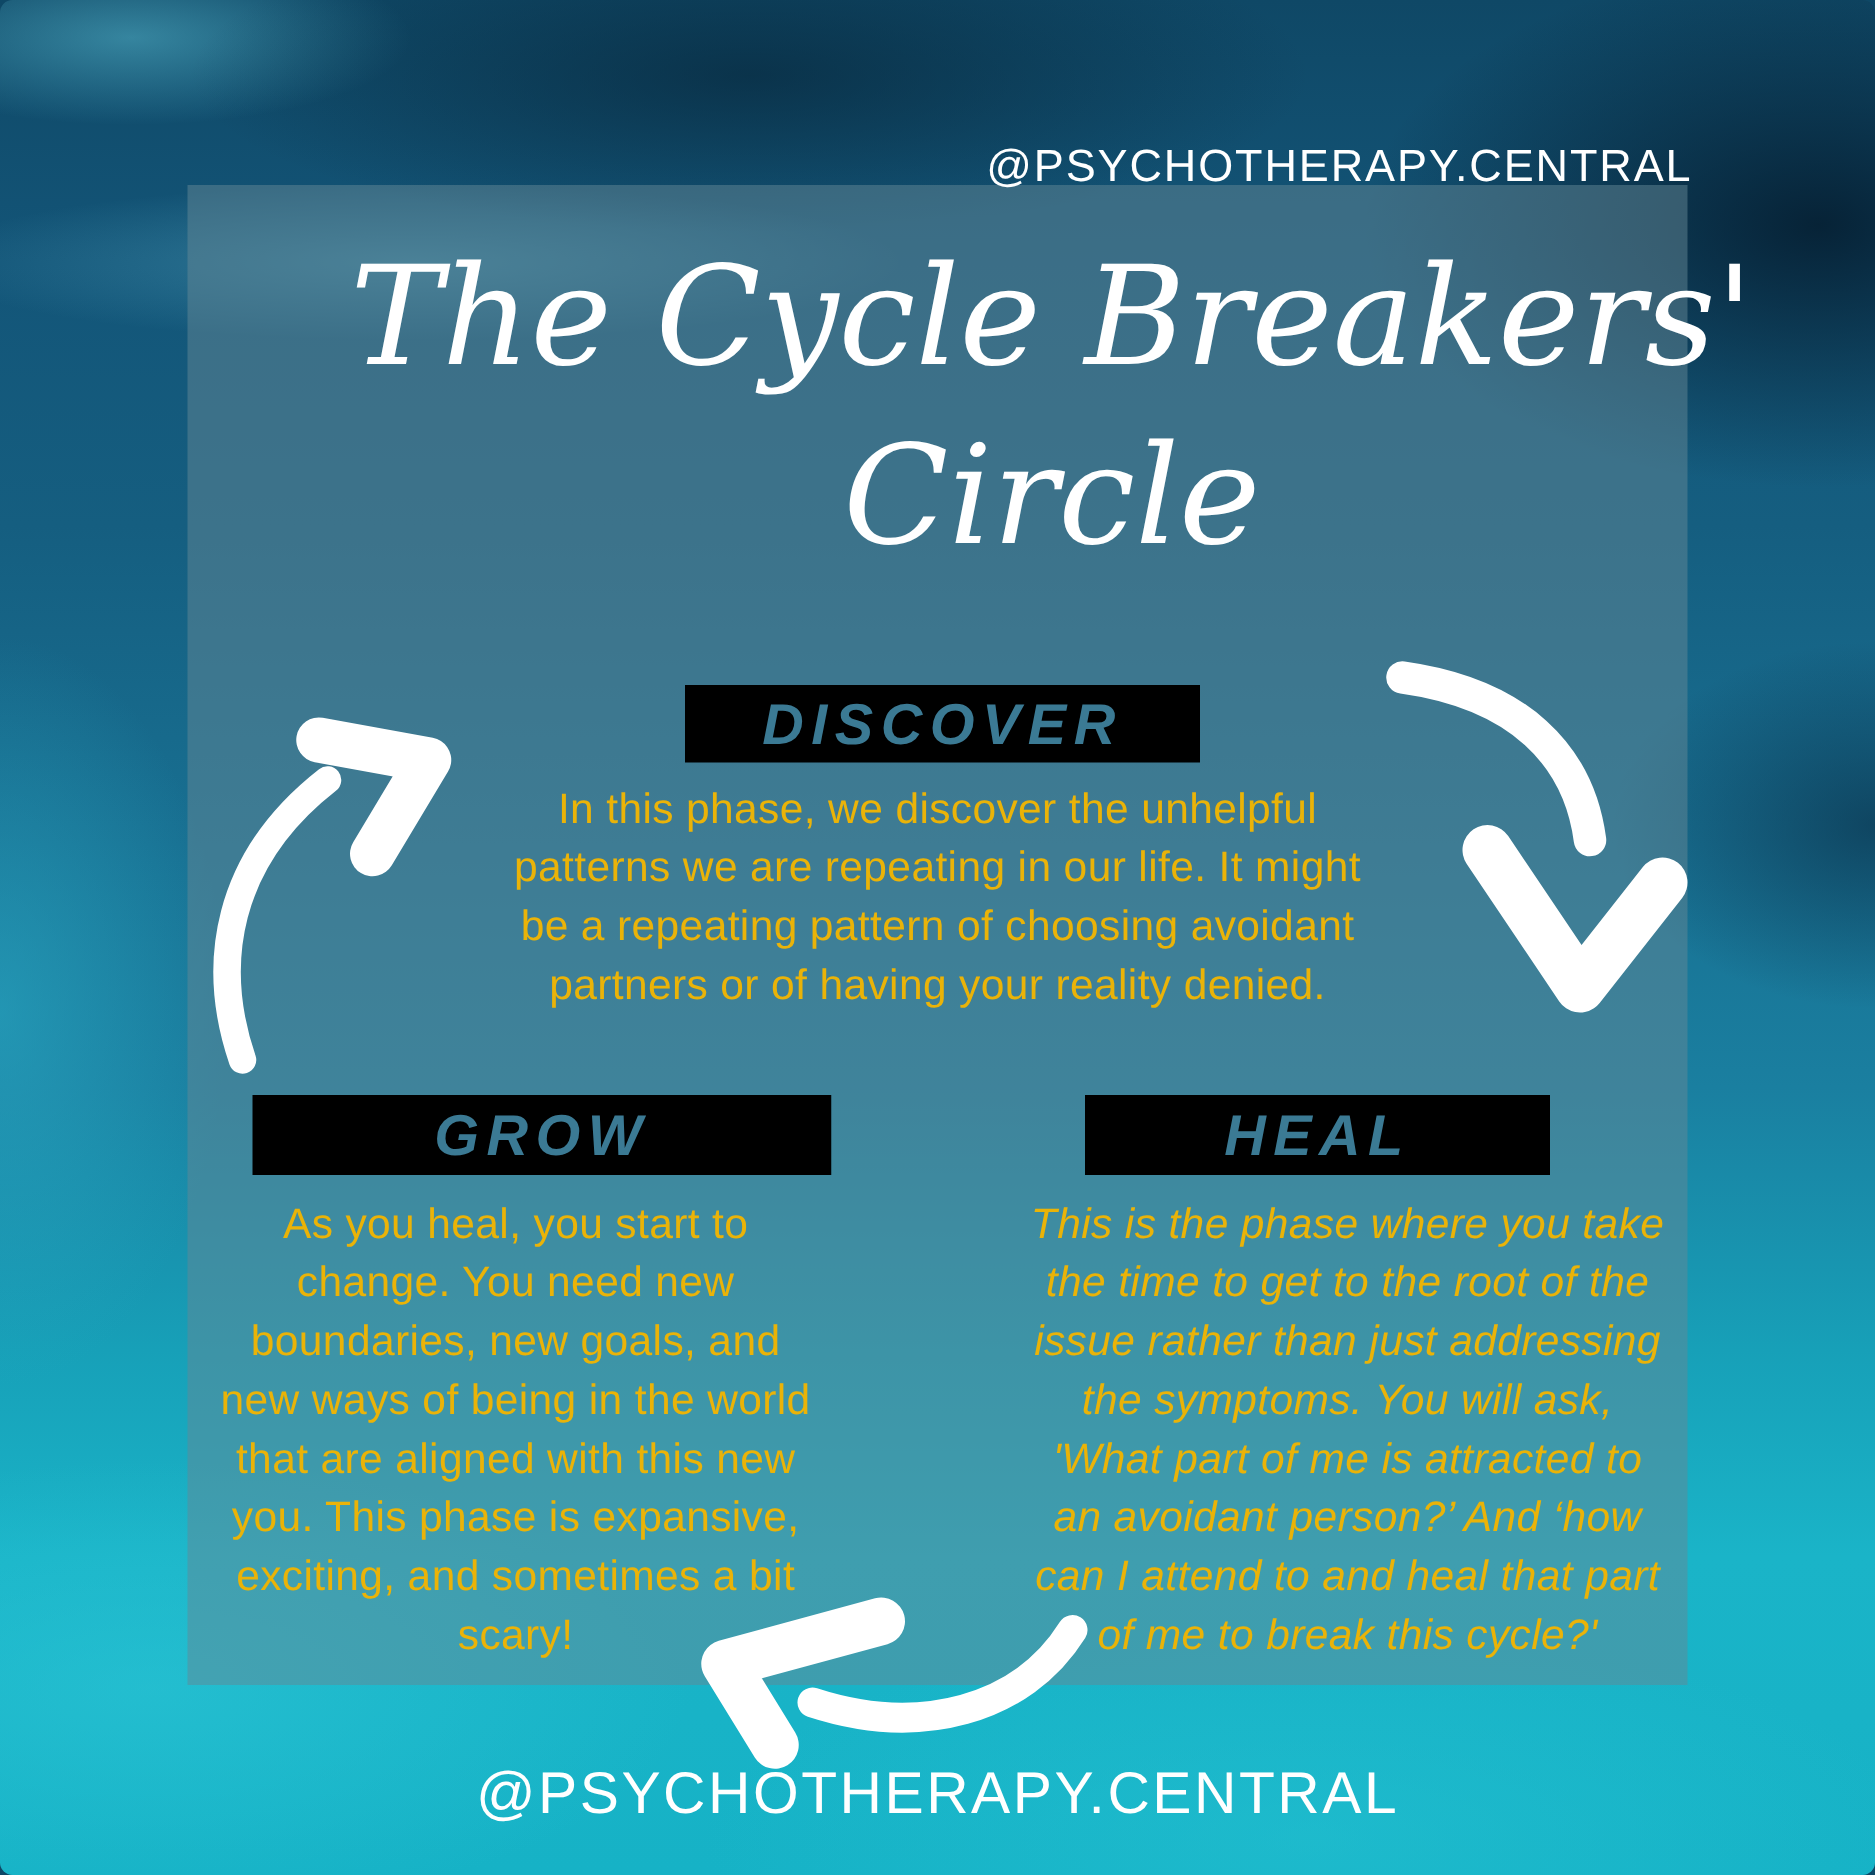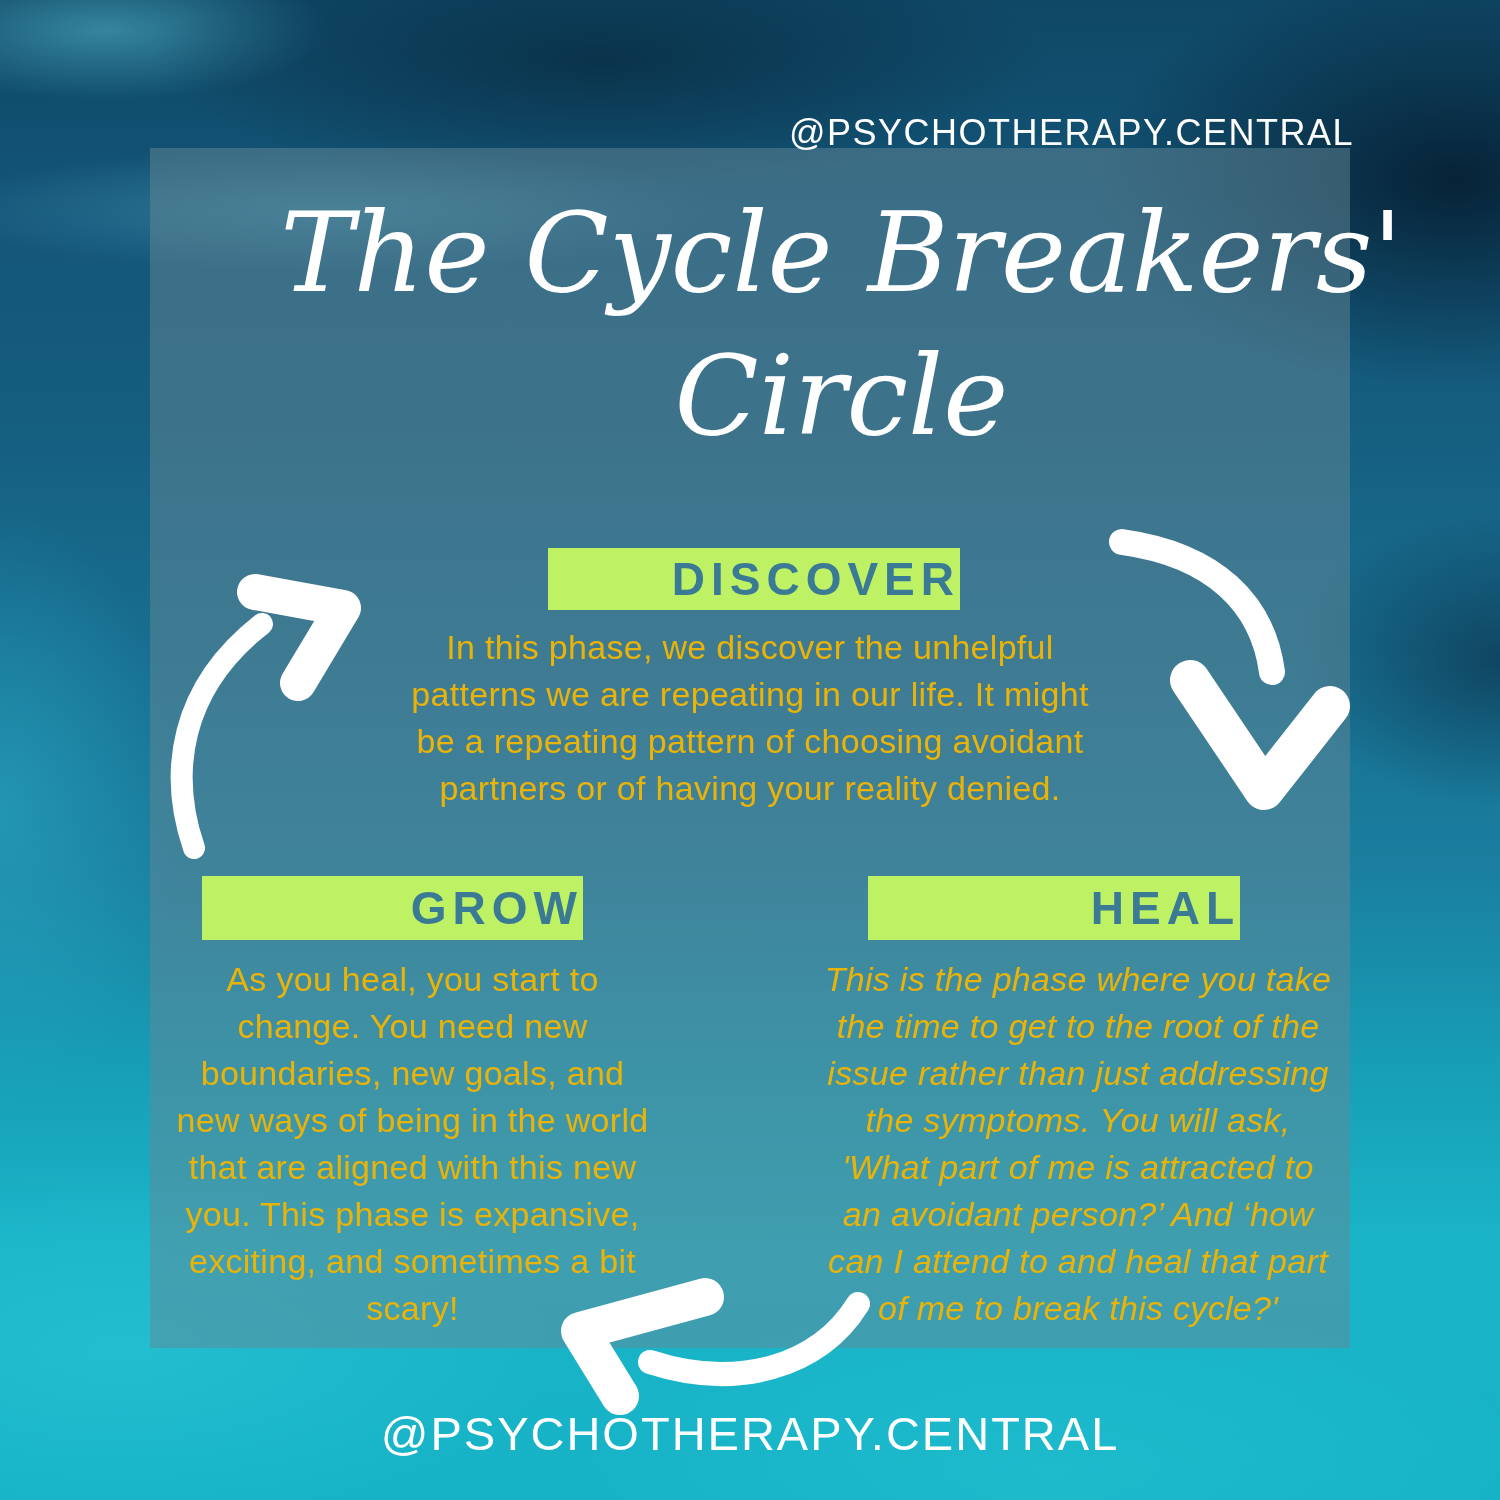"@PSYCHOTHERAPY.CENTRAL" .canvas { border-radius: none -> 10px }
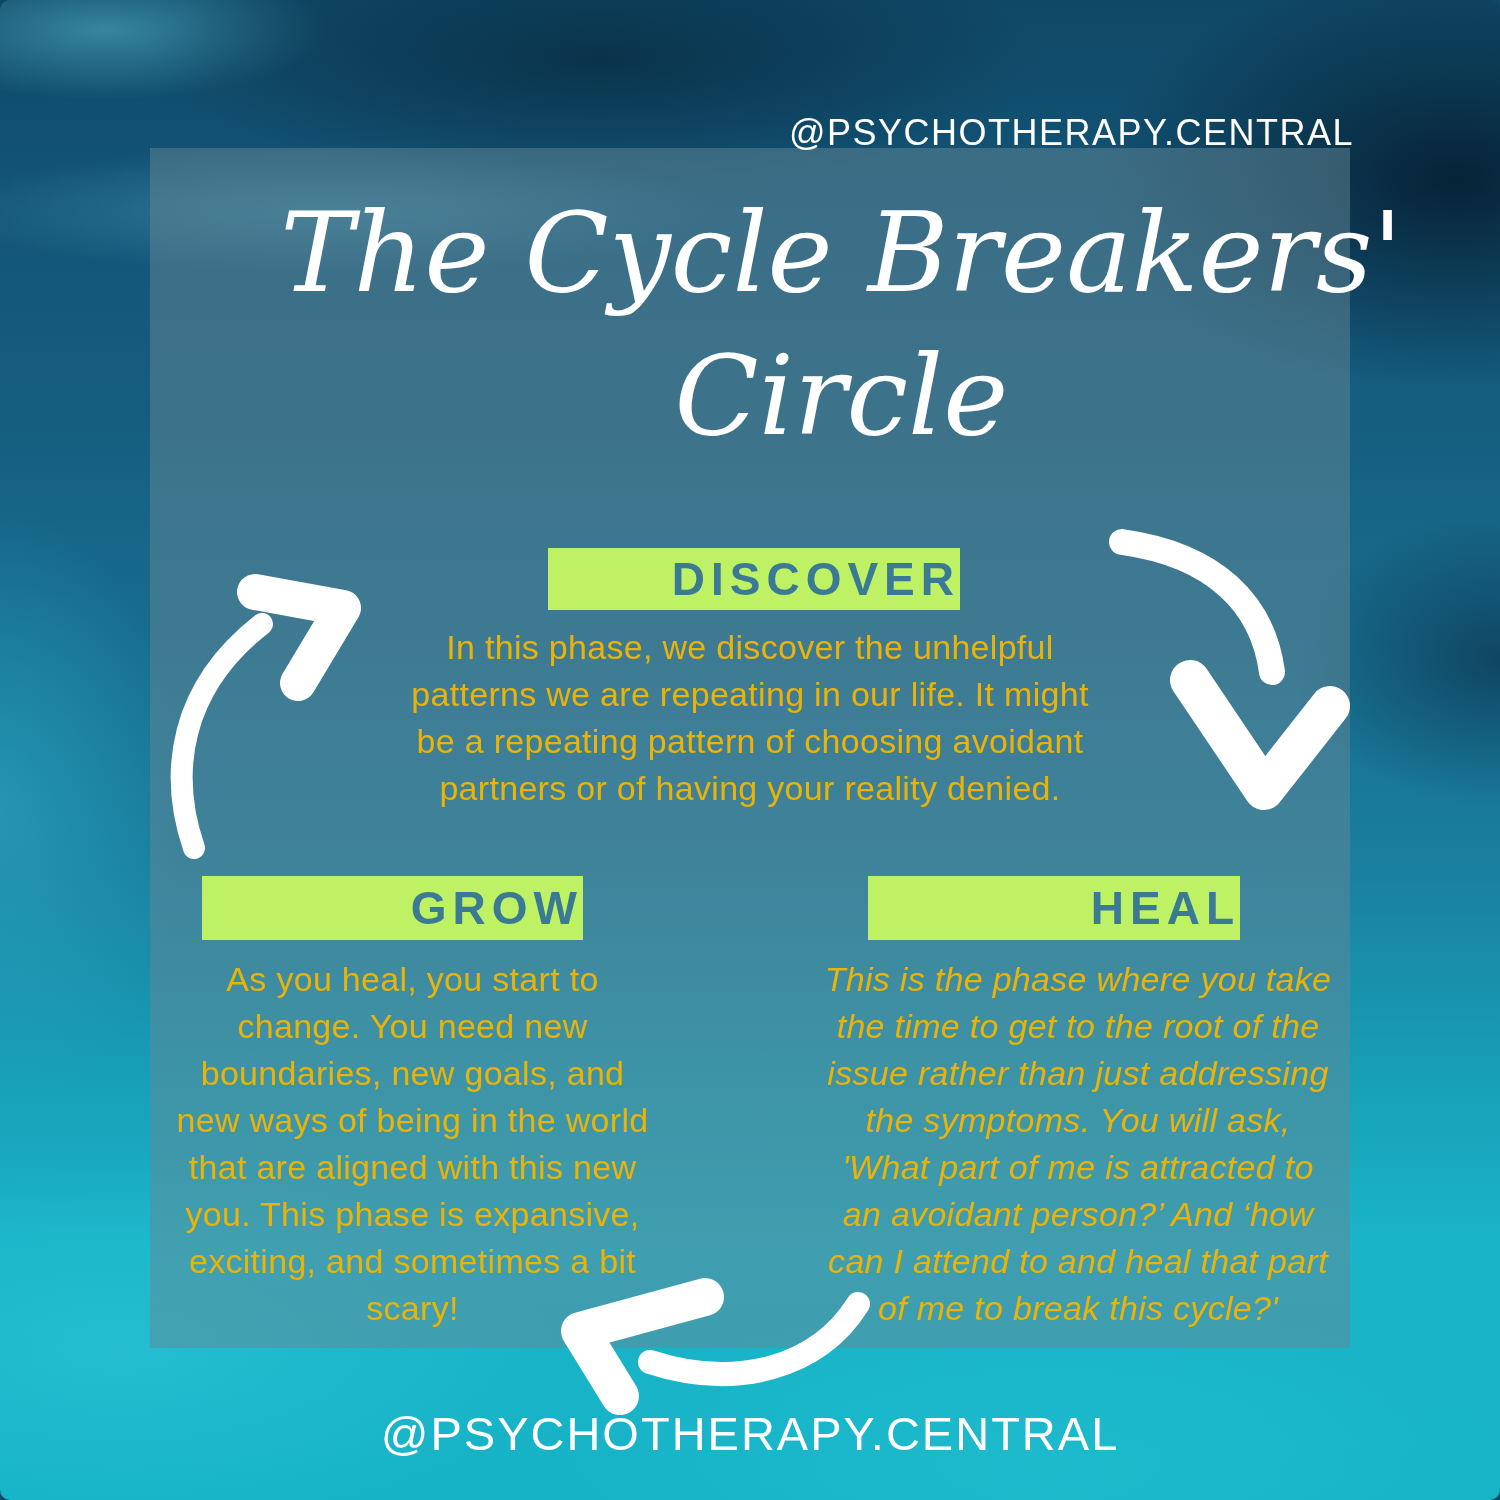"DISCOVER" .label-box { background: #bef264 -> #000000; font-style: none -> italic; justify-content: flex-end -> center }
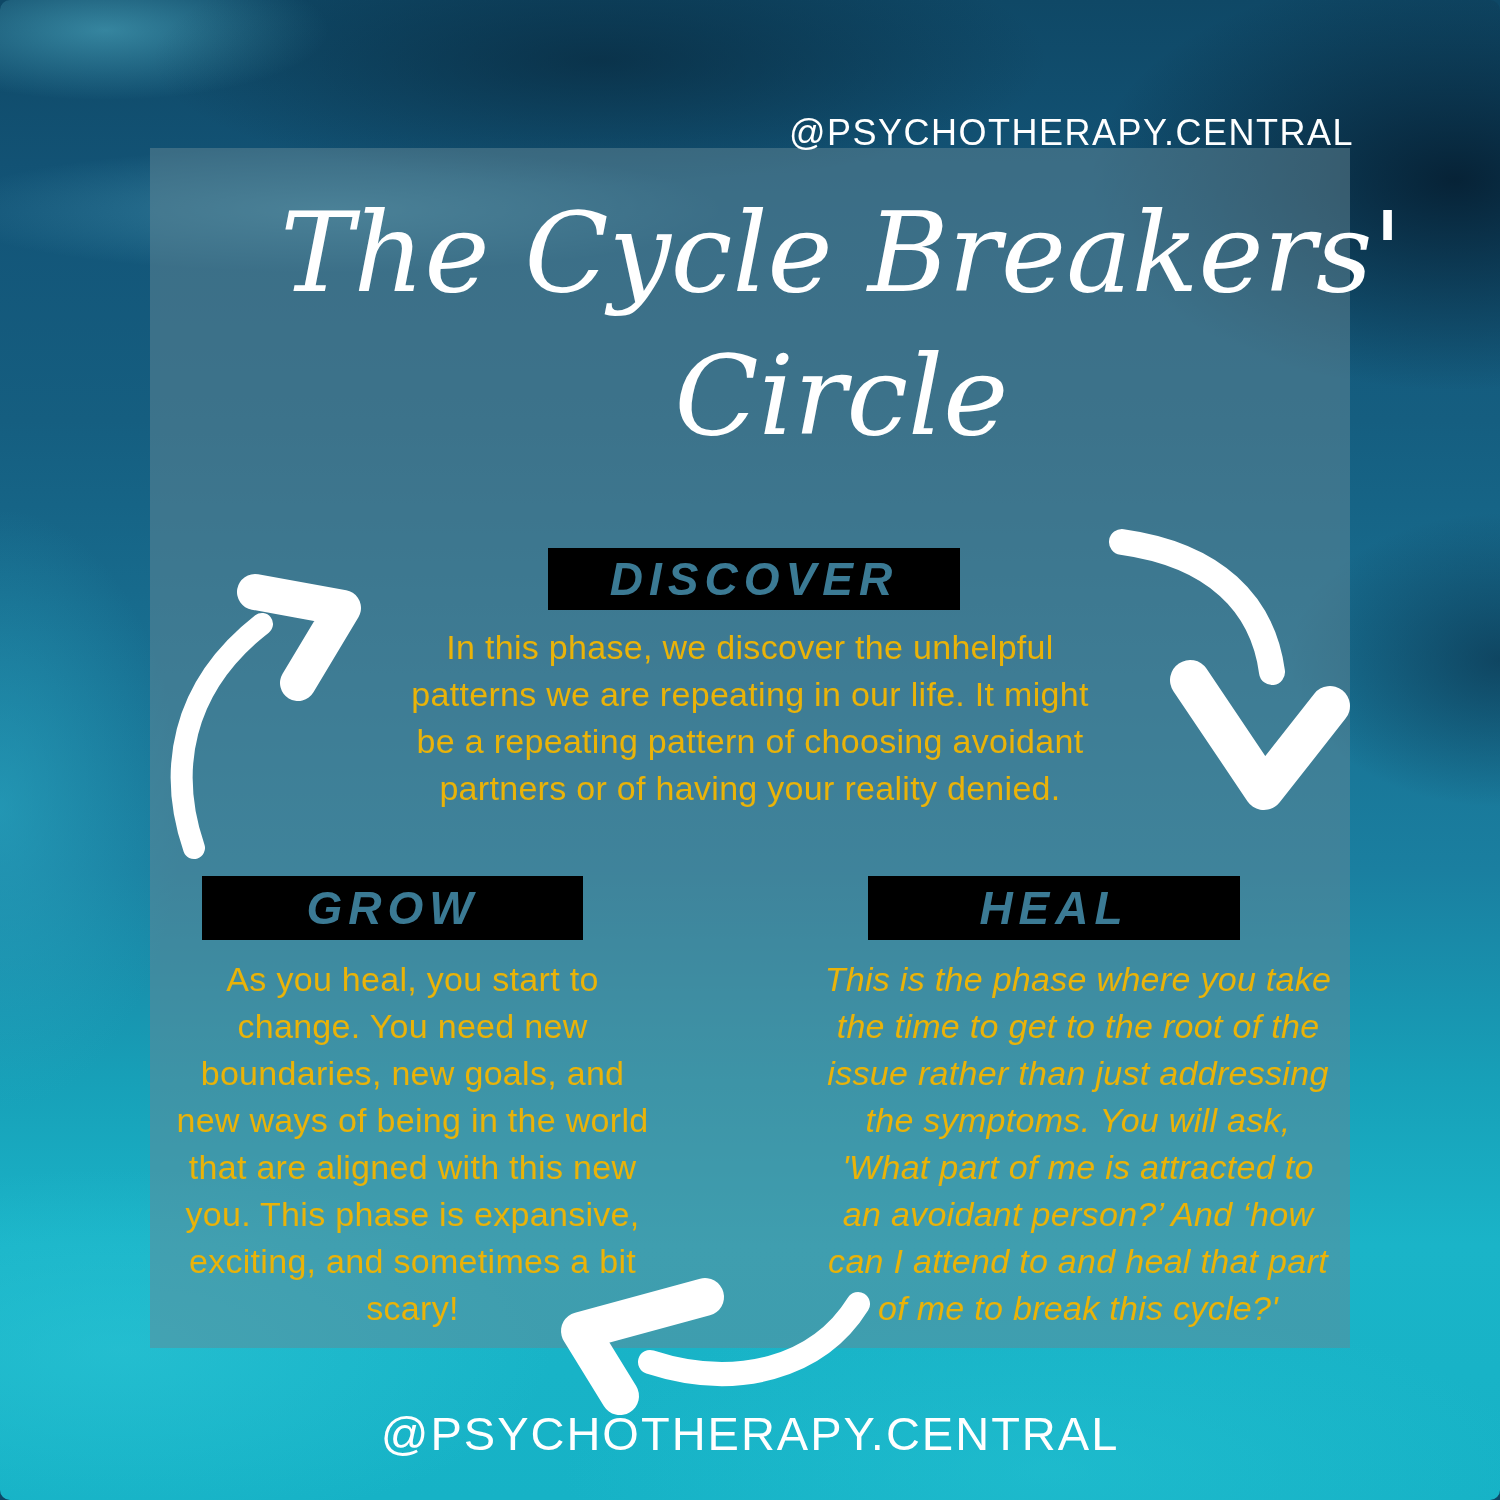"GROW" .grow-box { width: 381px -> 463px }
